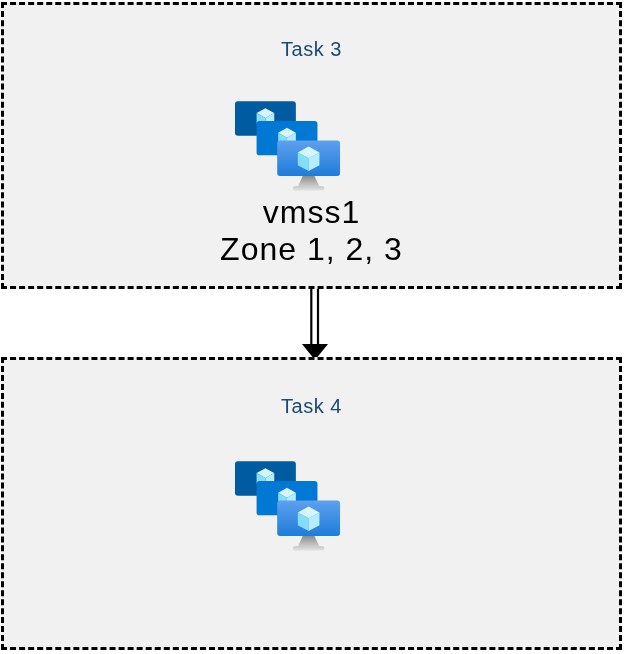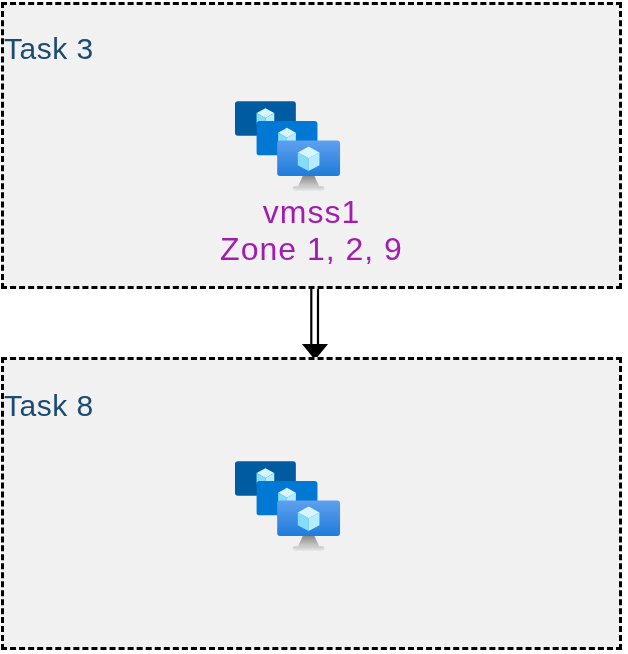"Task 3" .task-title { font-size: 30px -> 20px; text-align: left -> center }
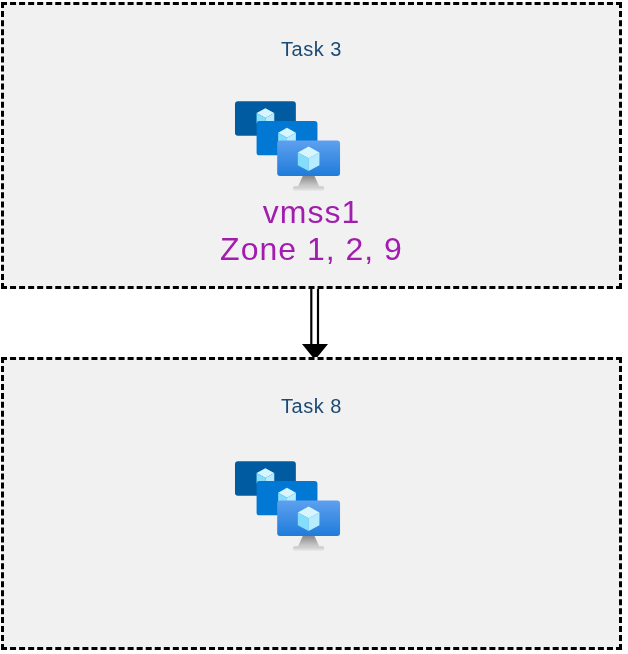"vmss1" .body-lines { color: #a21caf -> #000000 }
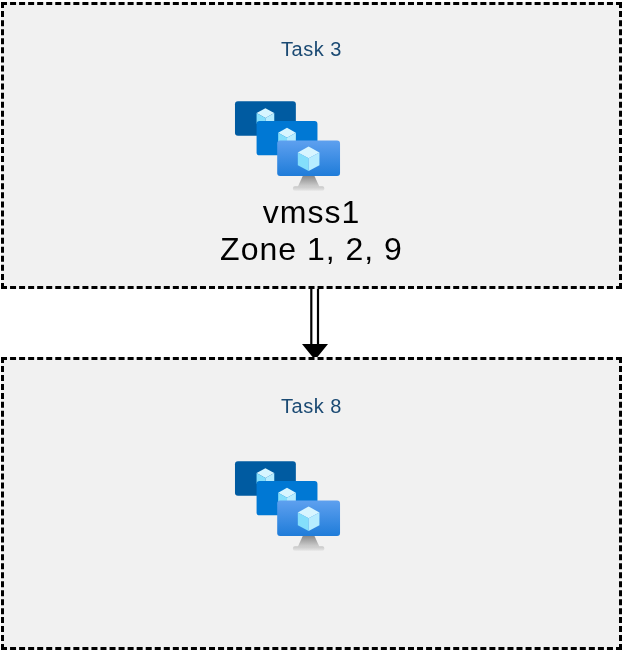"Zone 1, 2, 9" div { text: 9 -> 3 }
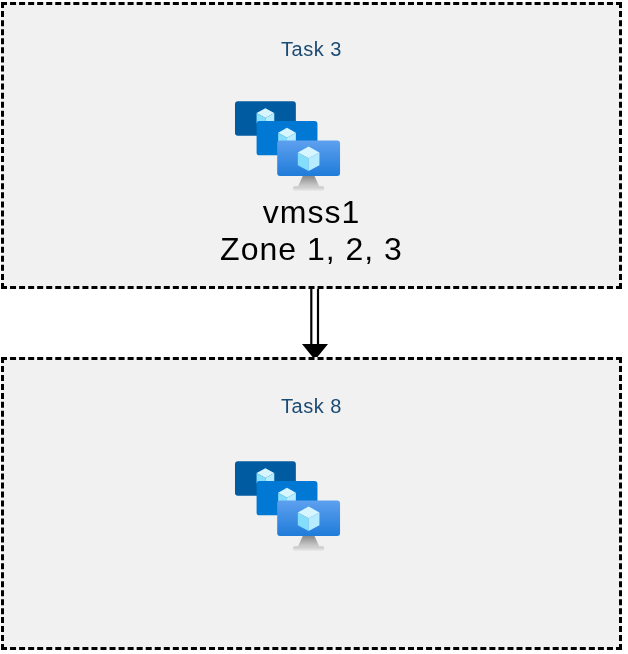"Task 8" div.task-title { text: 8 -> 4 }
